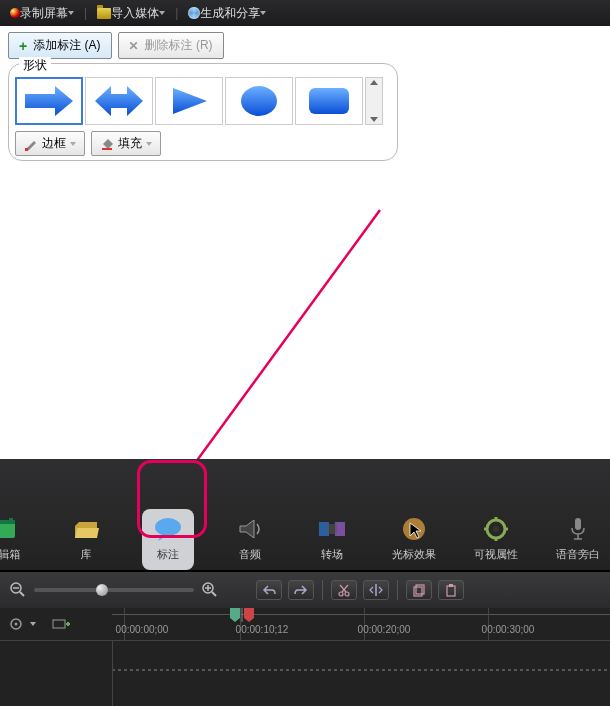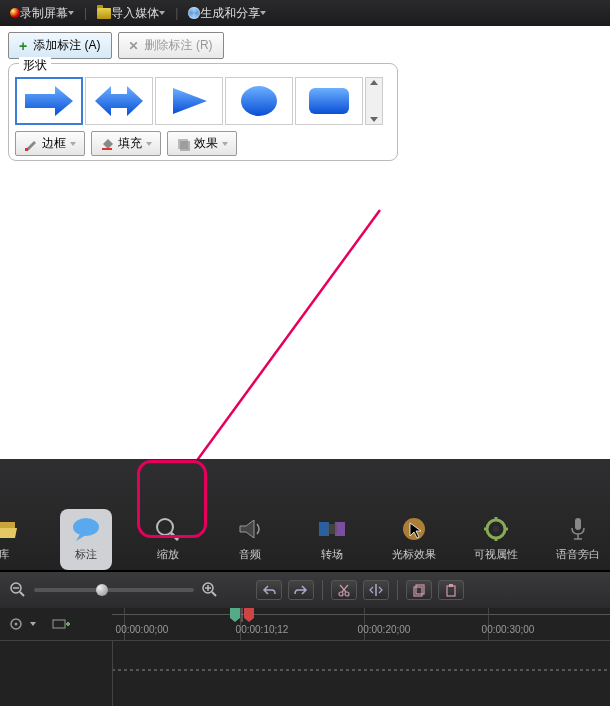"形状" .fieldset { border-radius: 8px -> 14px }
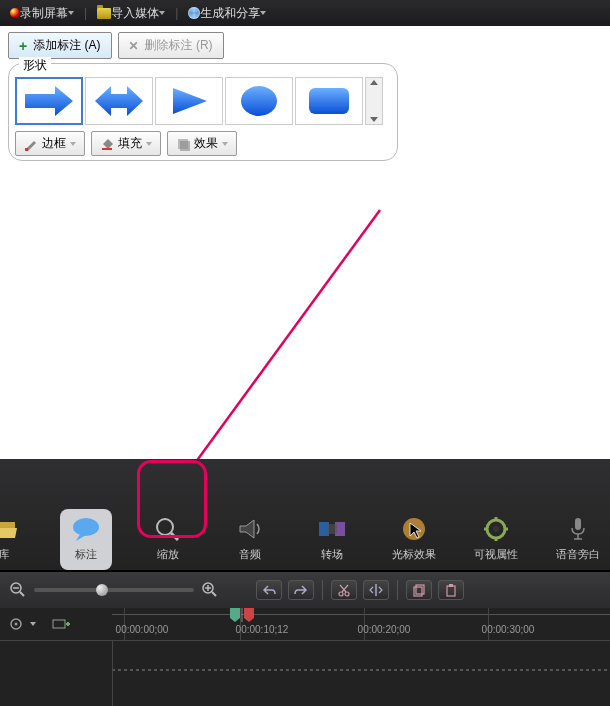"效果" div.tbtn { html: <div> <svg> <rect></rect> <rect></rect> </svg> <span>效果</span> <span></span> </div> -> none }
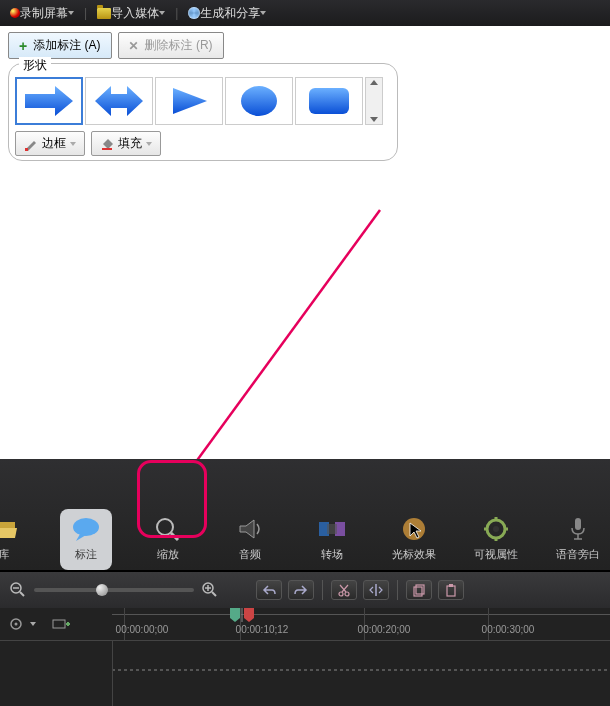"缩放" div.tabitem { html: <div> <span> <svg> <circle></circle> <line></line> </svg> </span> <span>缩放</span> </div> -> none }
